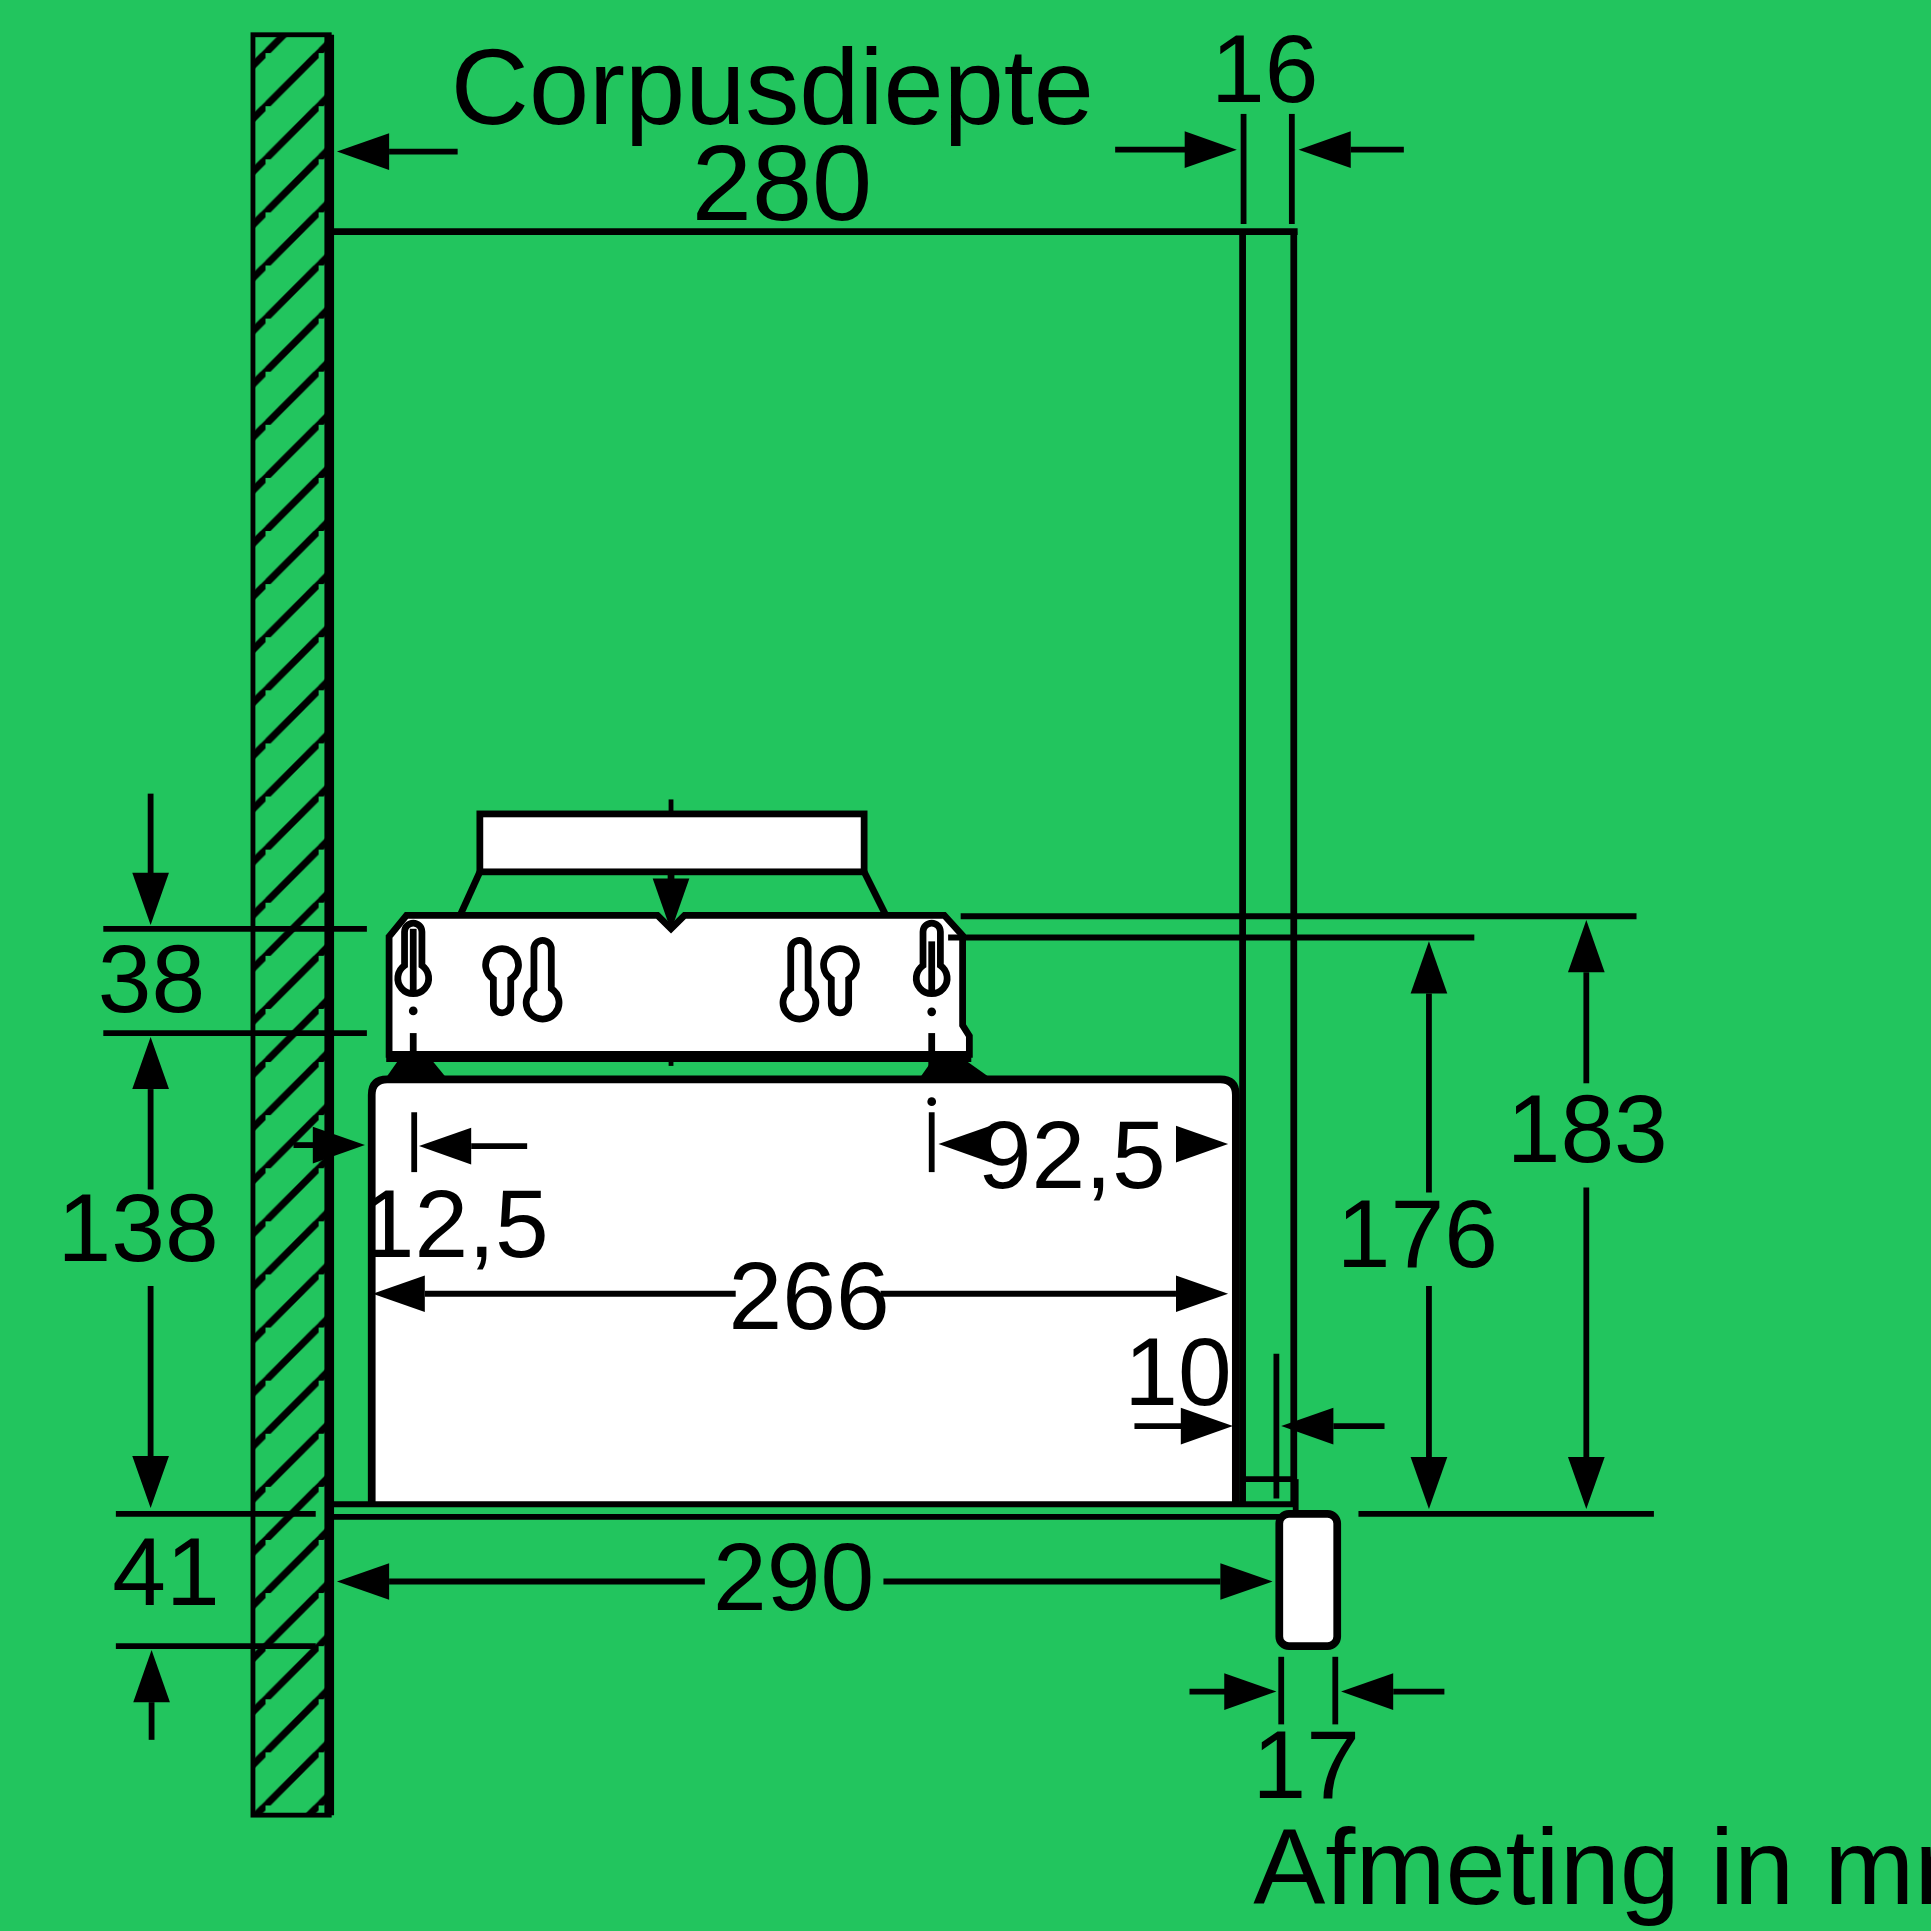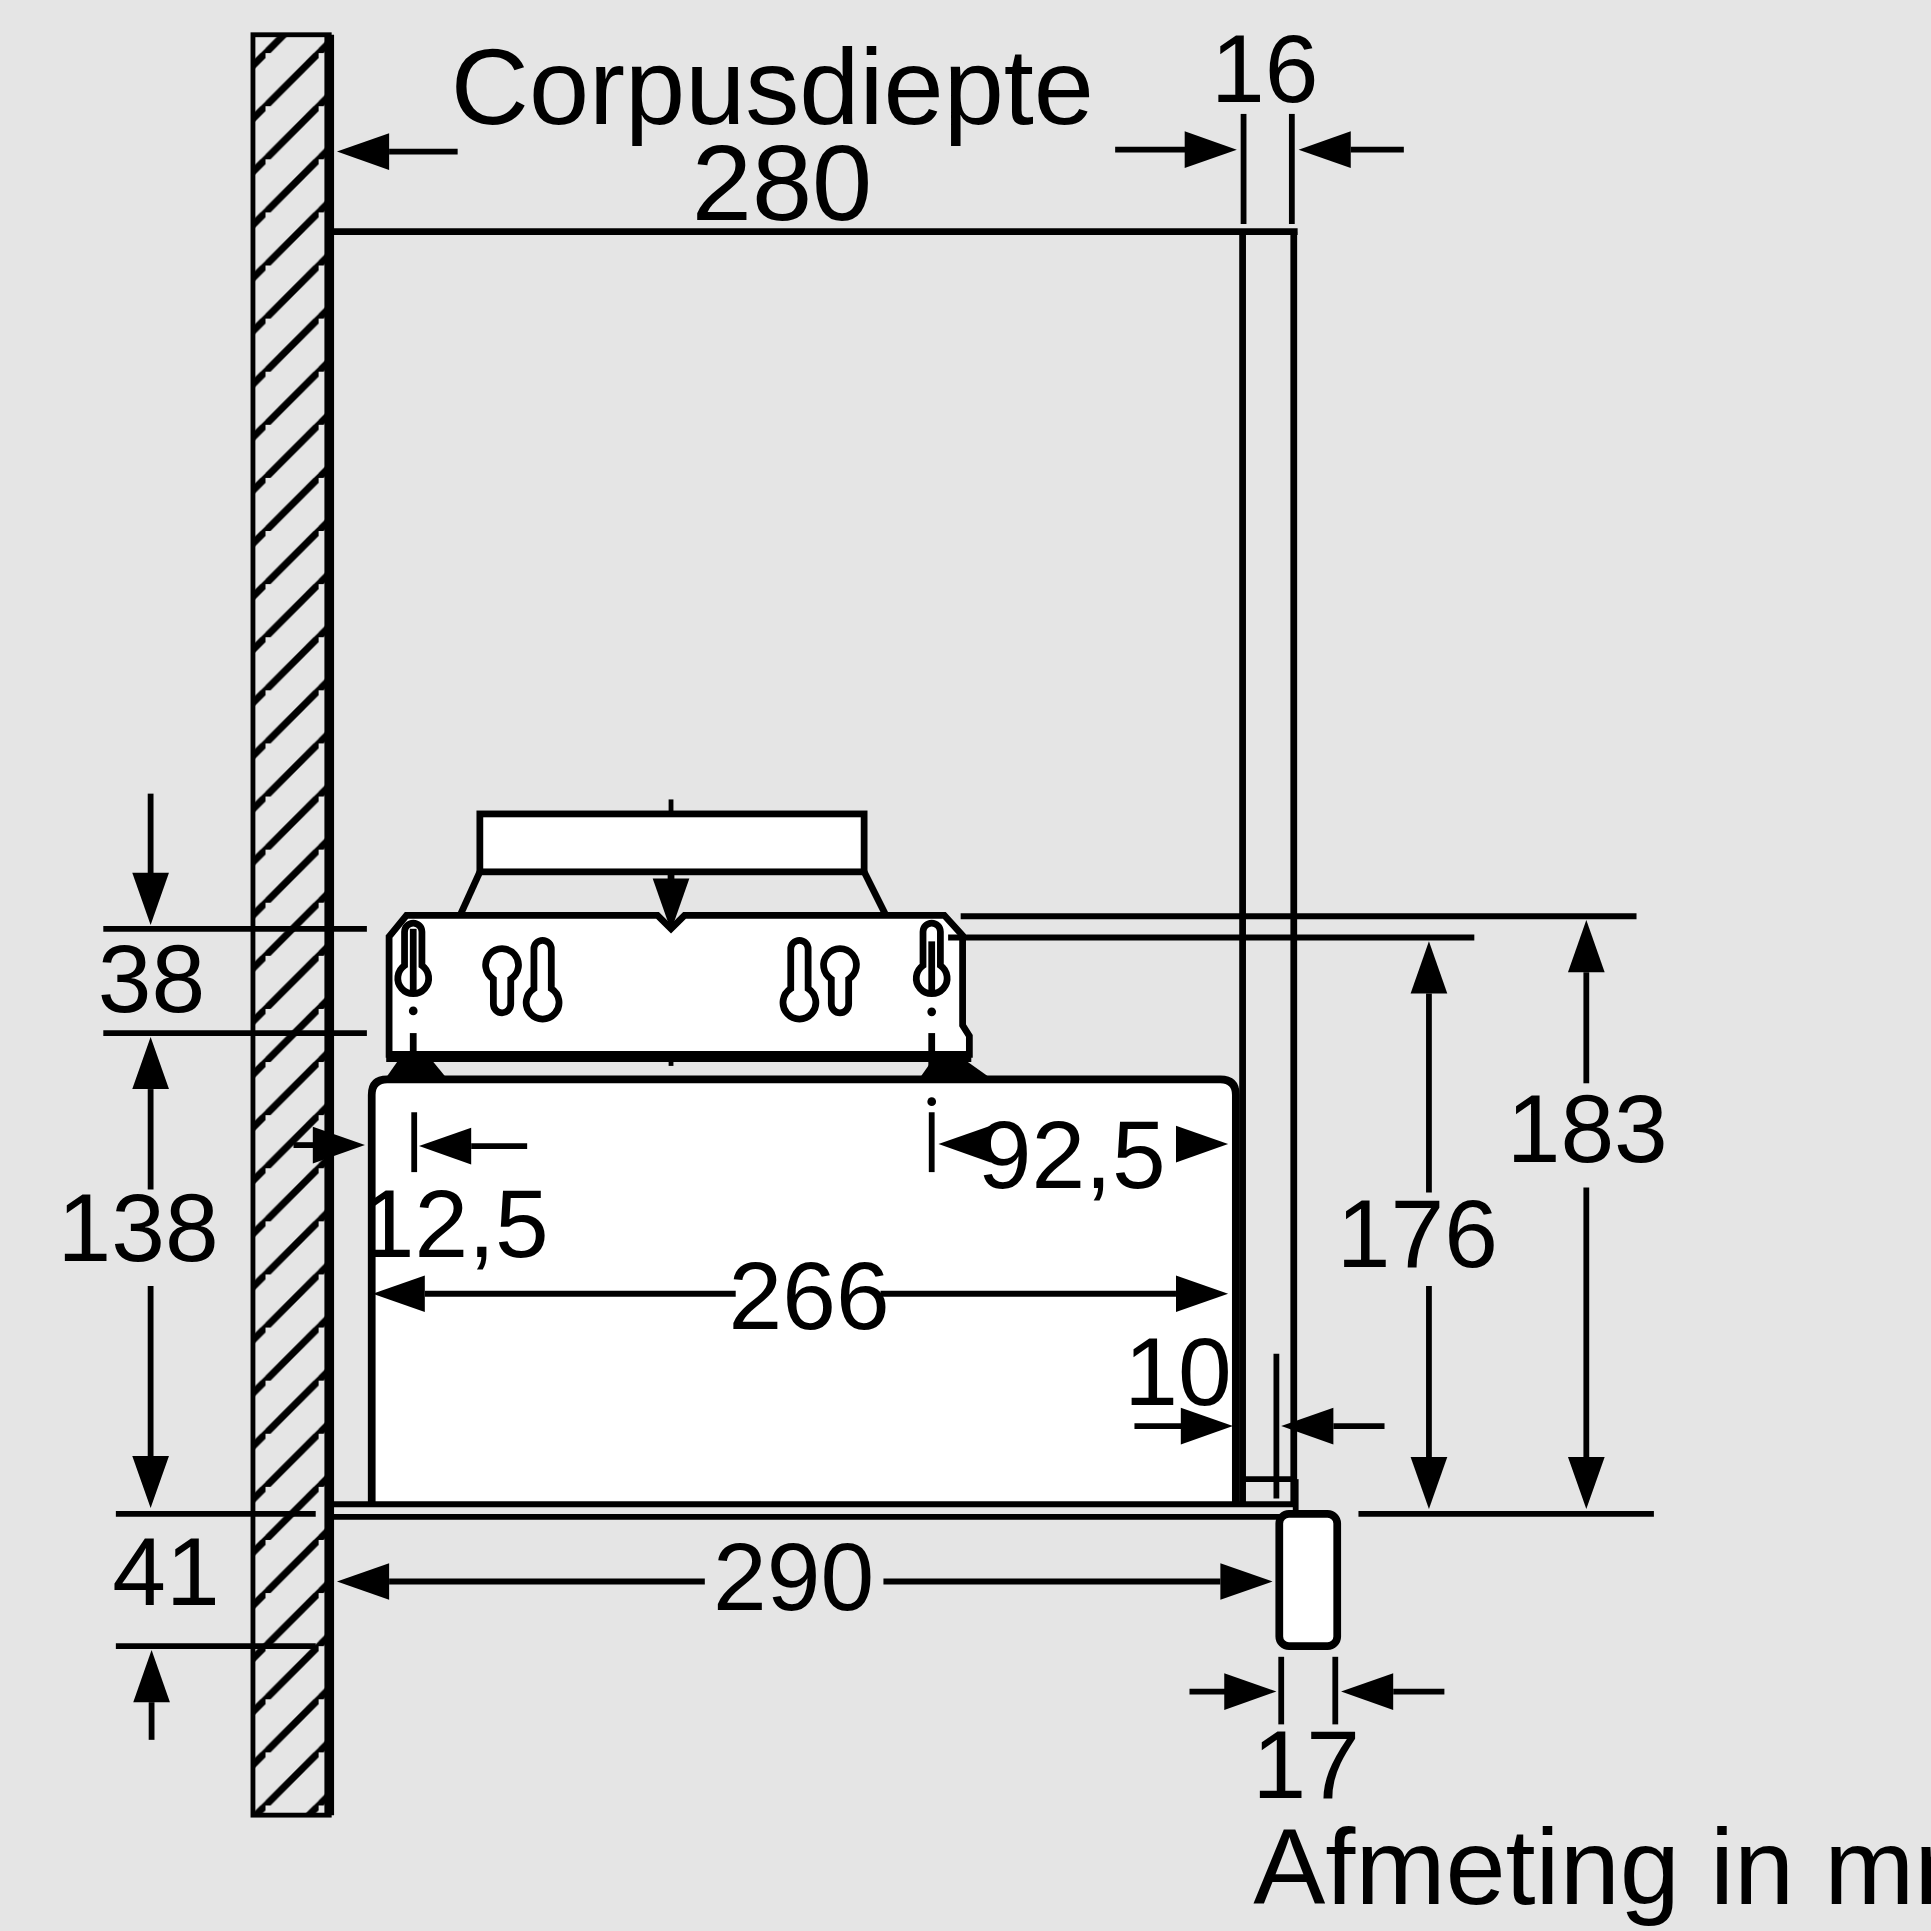"Corpusdiepte" .stage { background: #e5e5e5 -> #22c55e }
